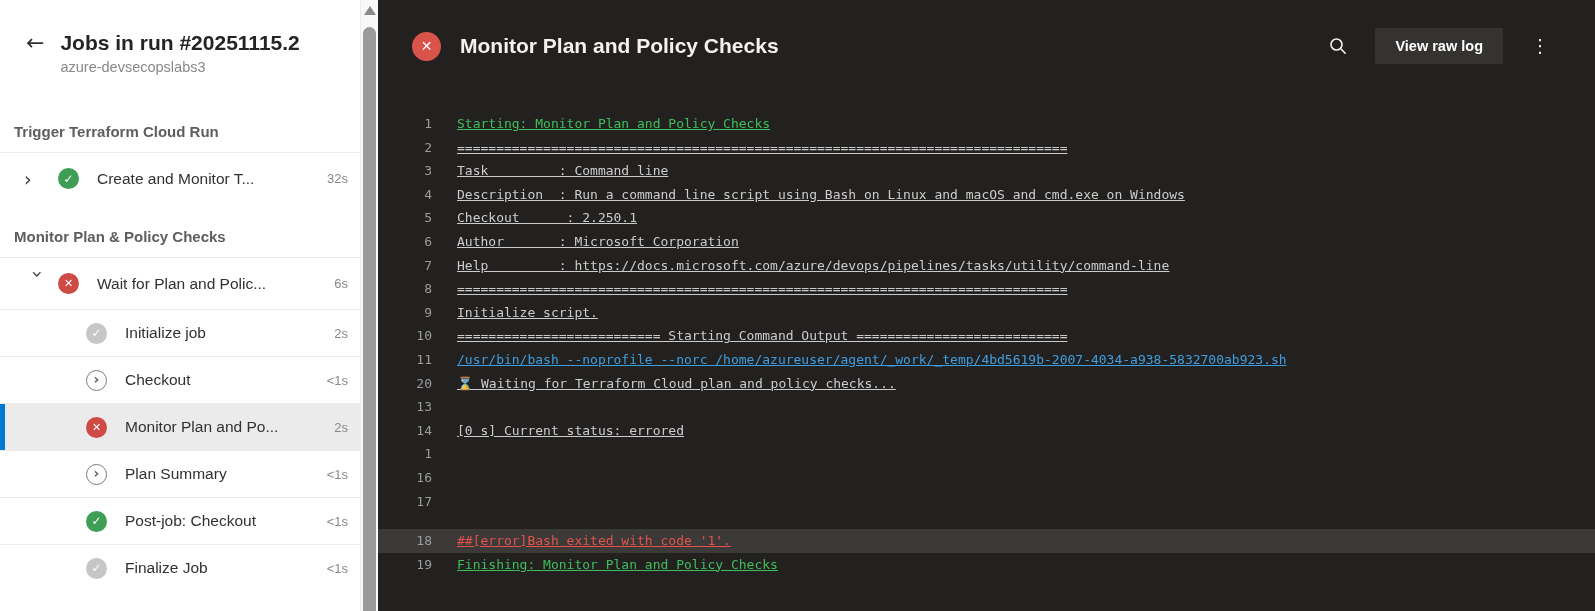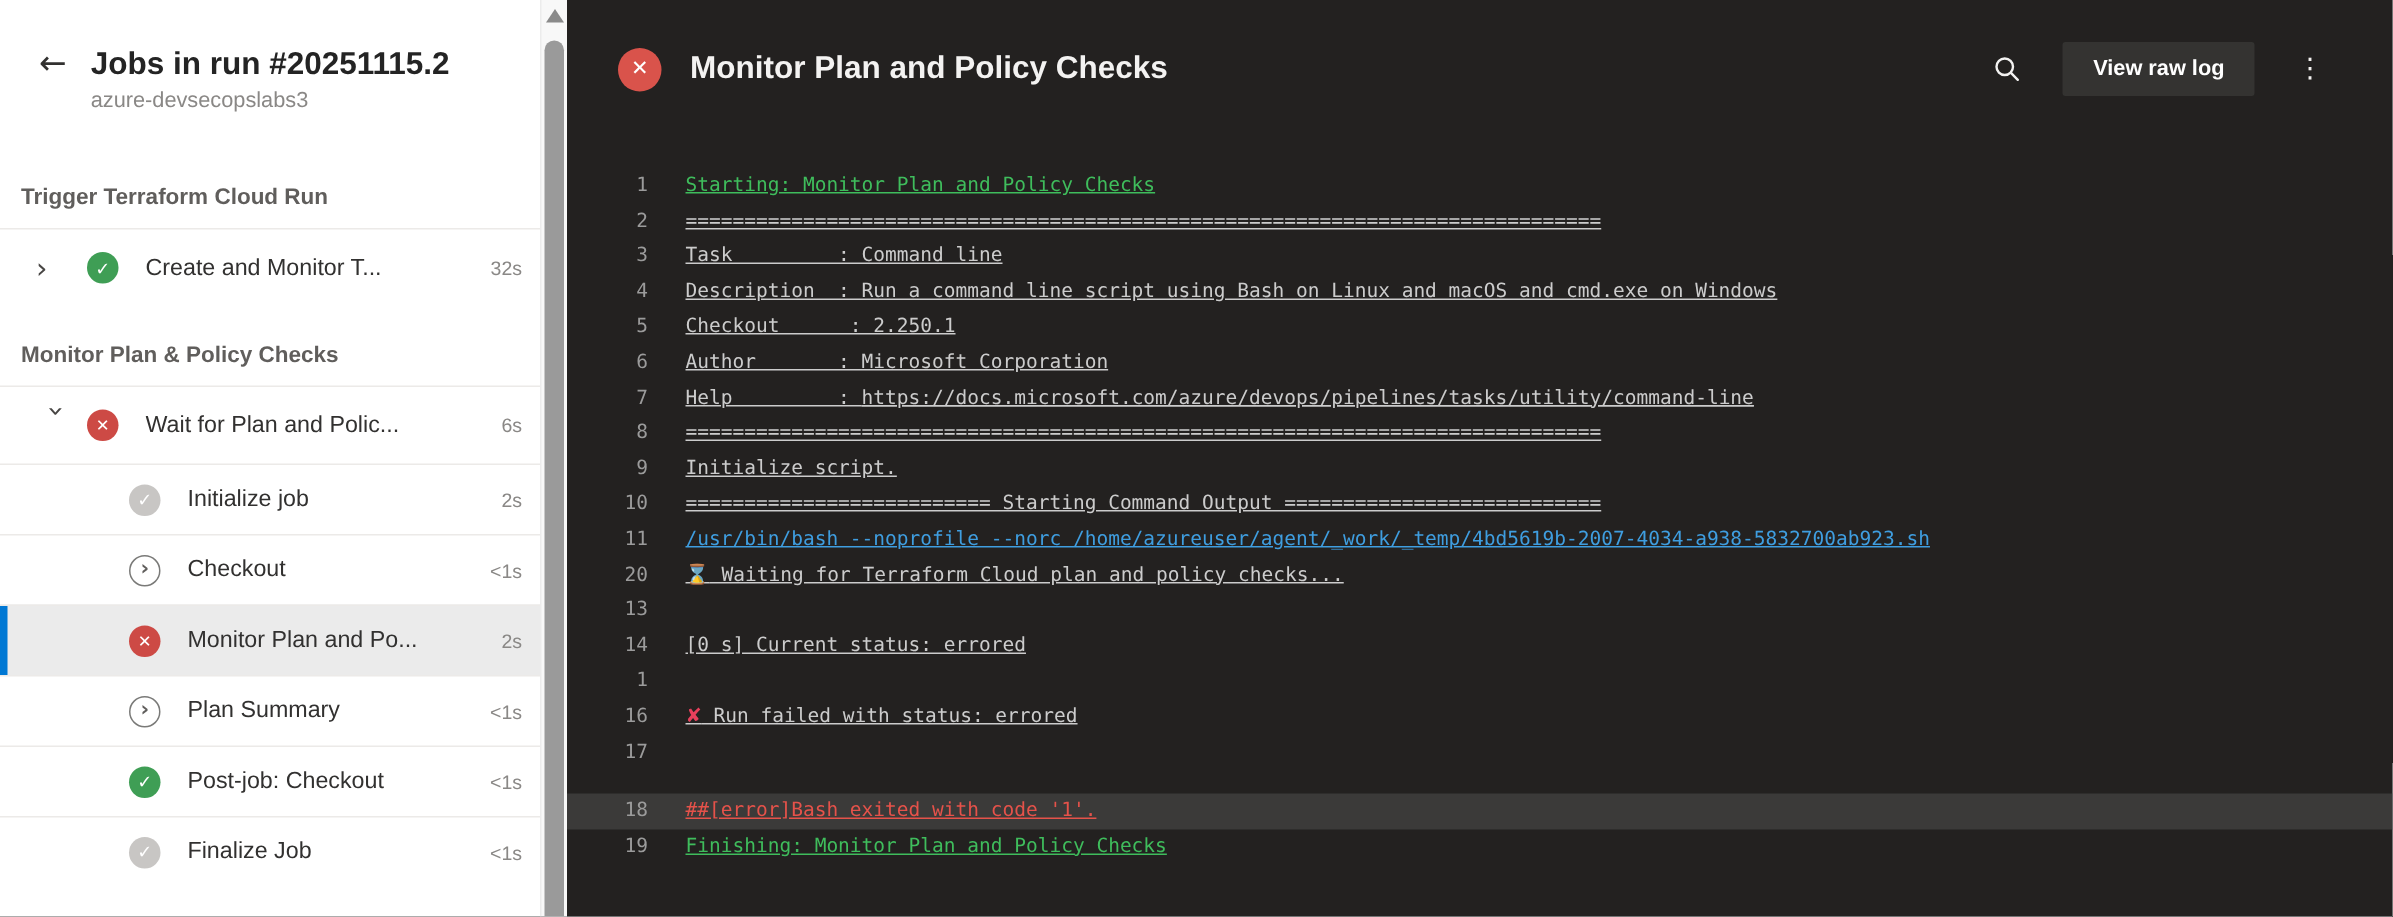"✘ Run failed with status:" span.lt { html: <span><span>✘</span><span> Run failed with status: errored</span></span> -> none }
